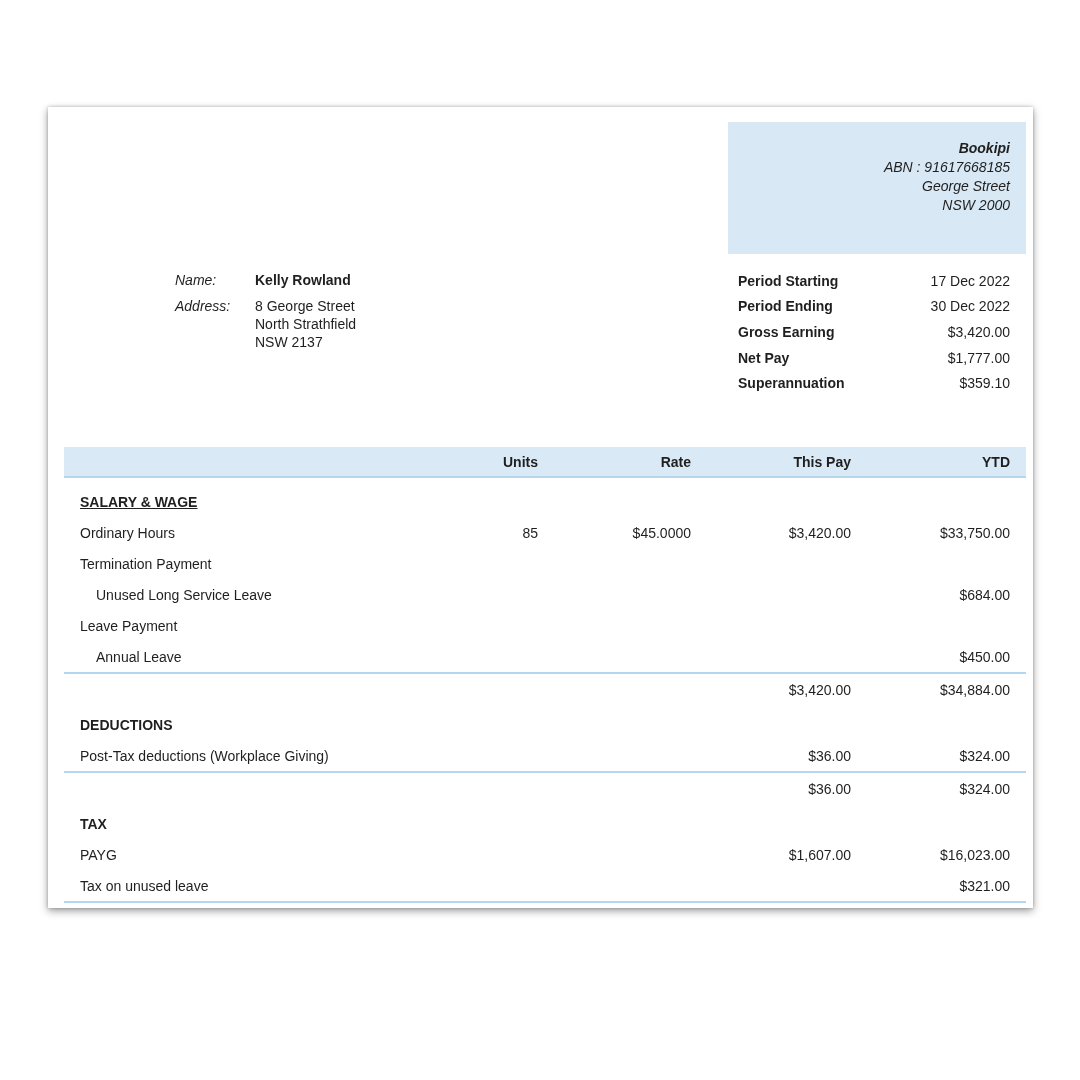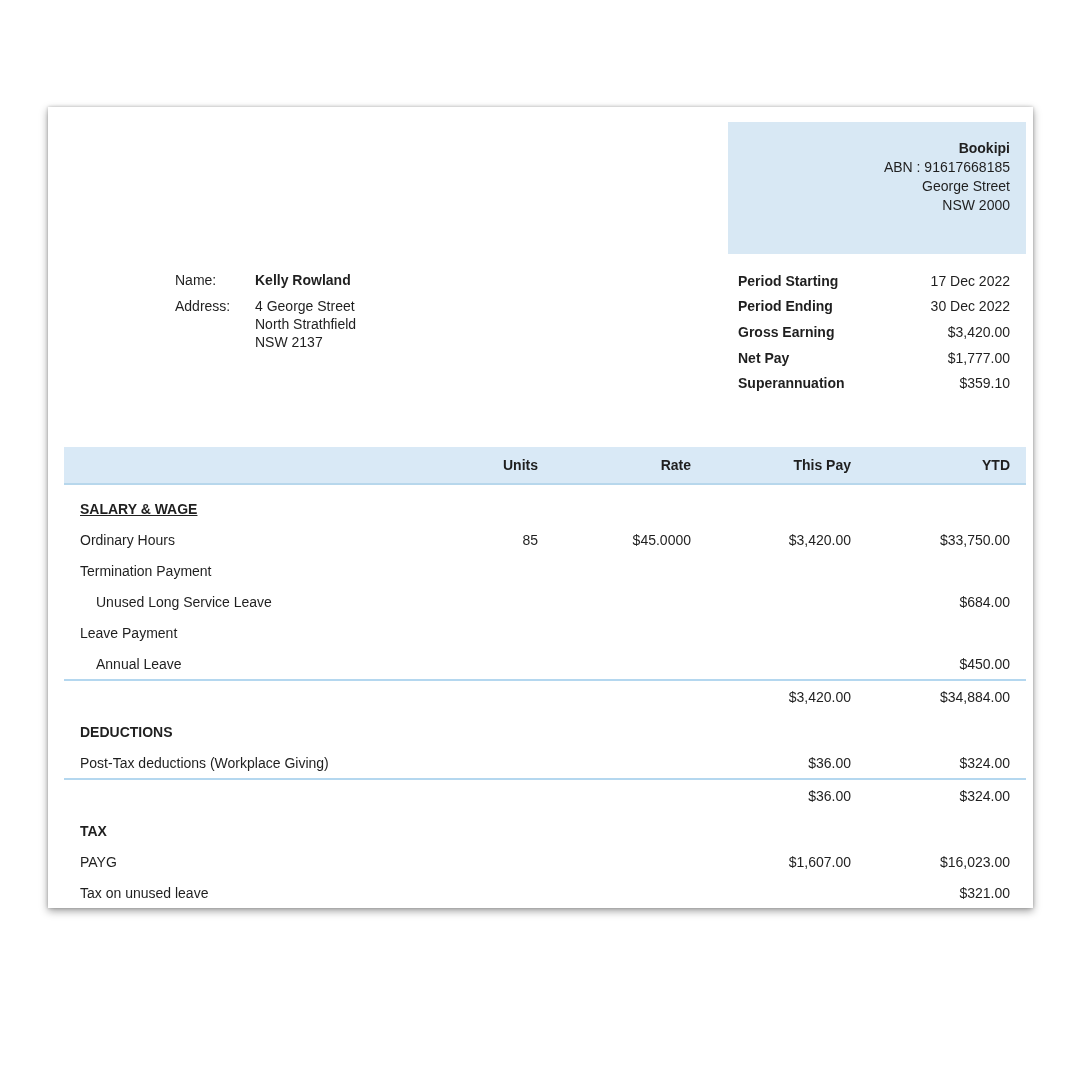"Bookipi" .company-box { font-style: none -> italic }
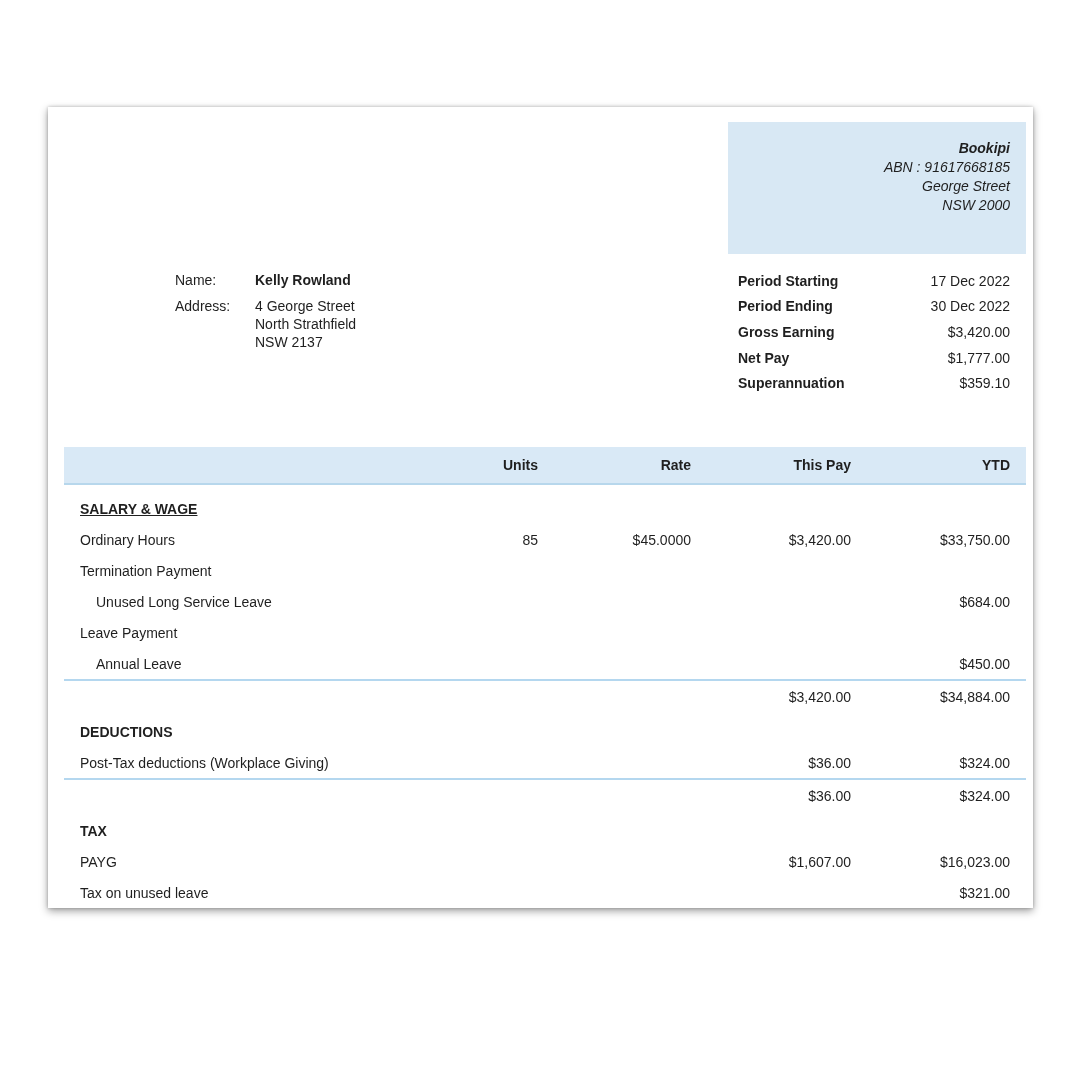"Name:" .emp-label { font-style: none -> italic }
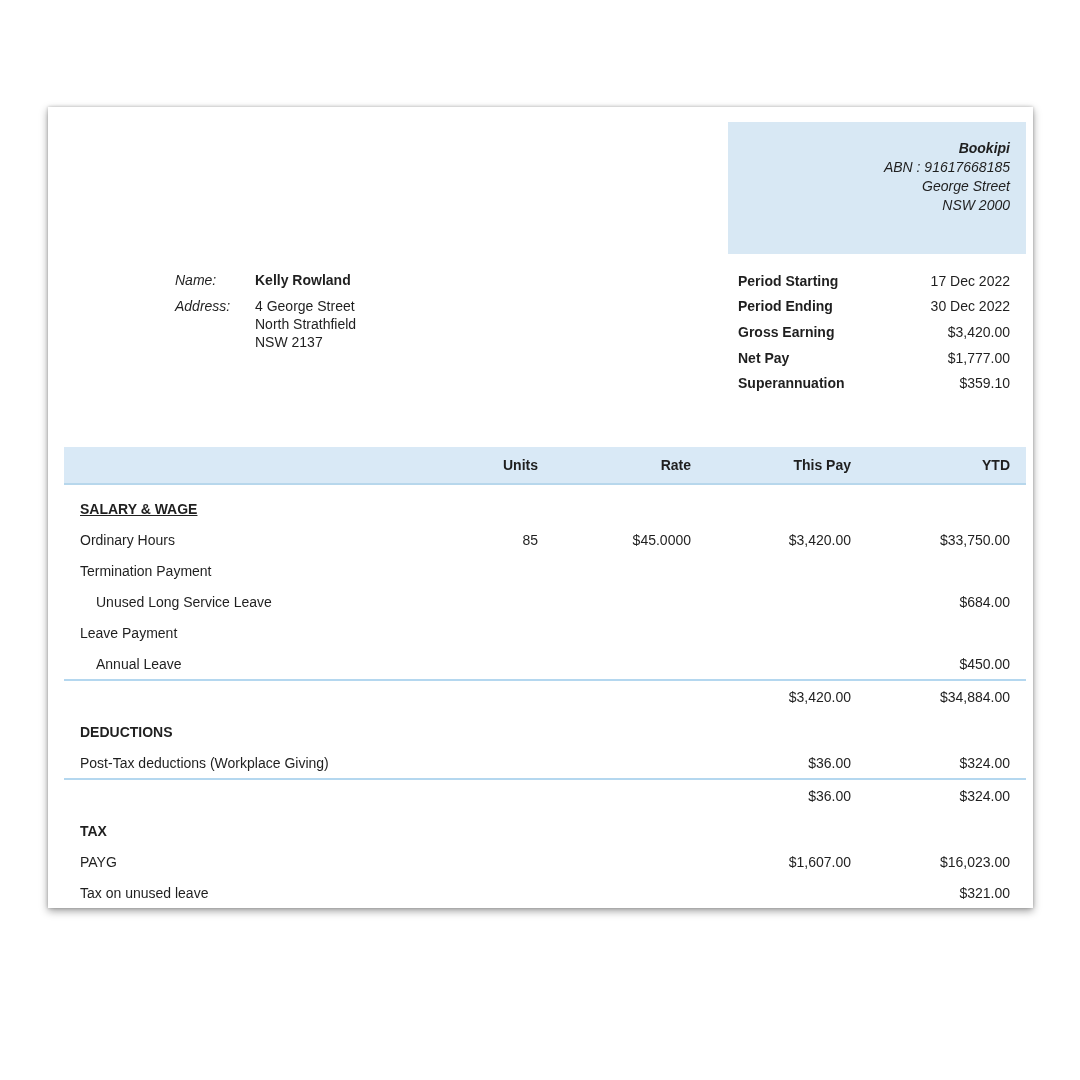"4 George Street" div { text: 4 -> 8 }
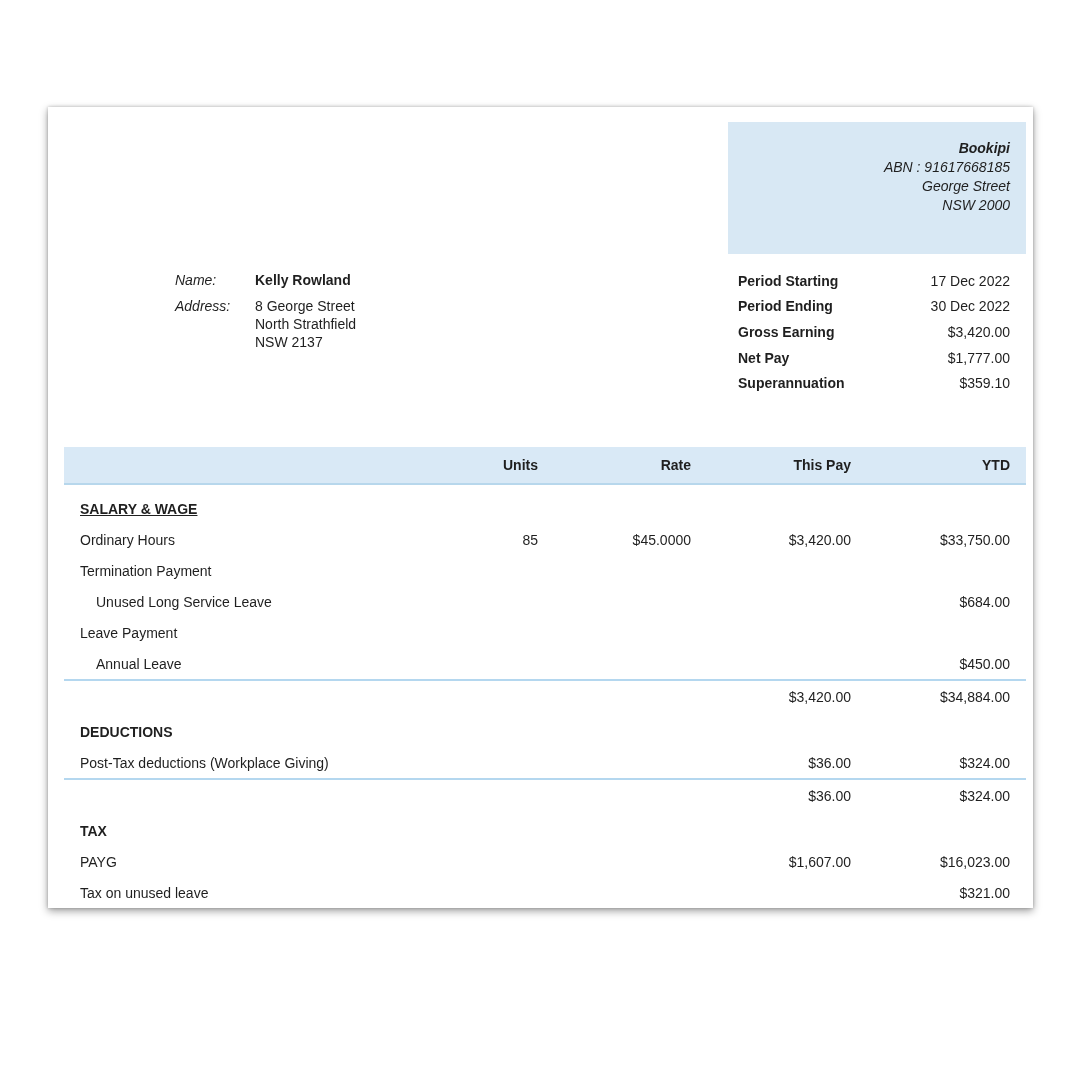"Units" .t-header { height: 38px -> 31px }
